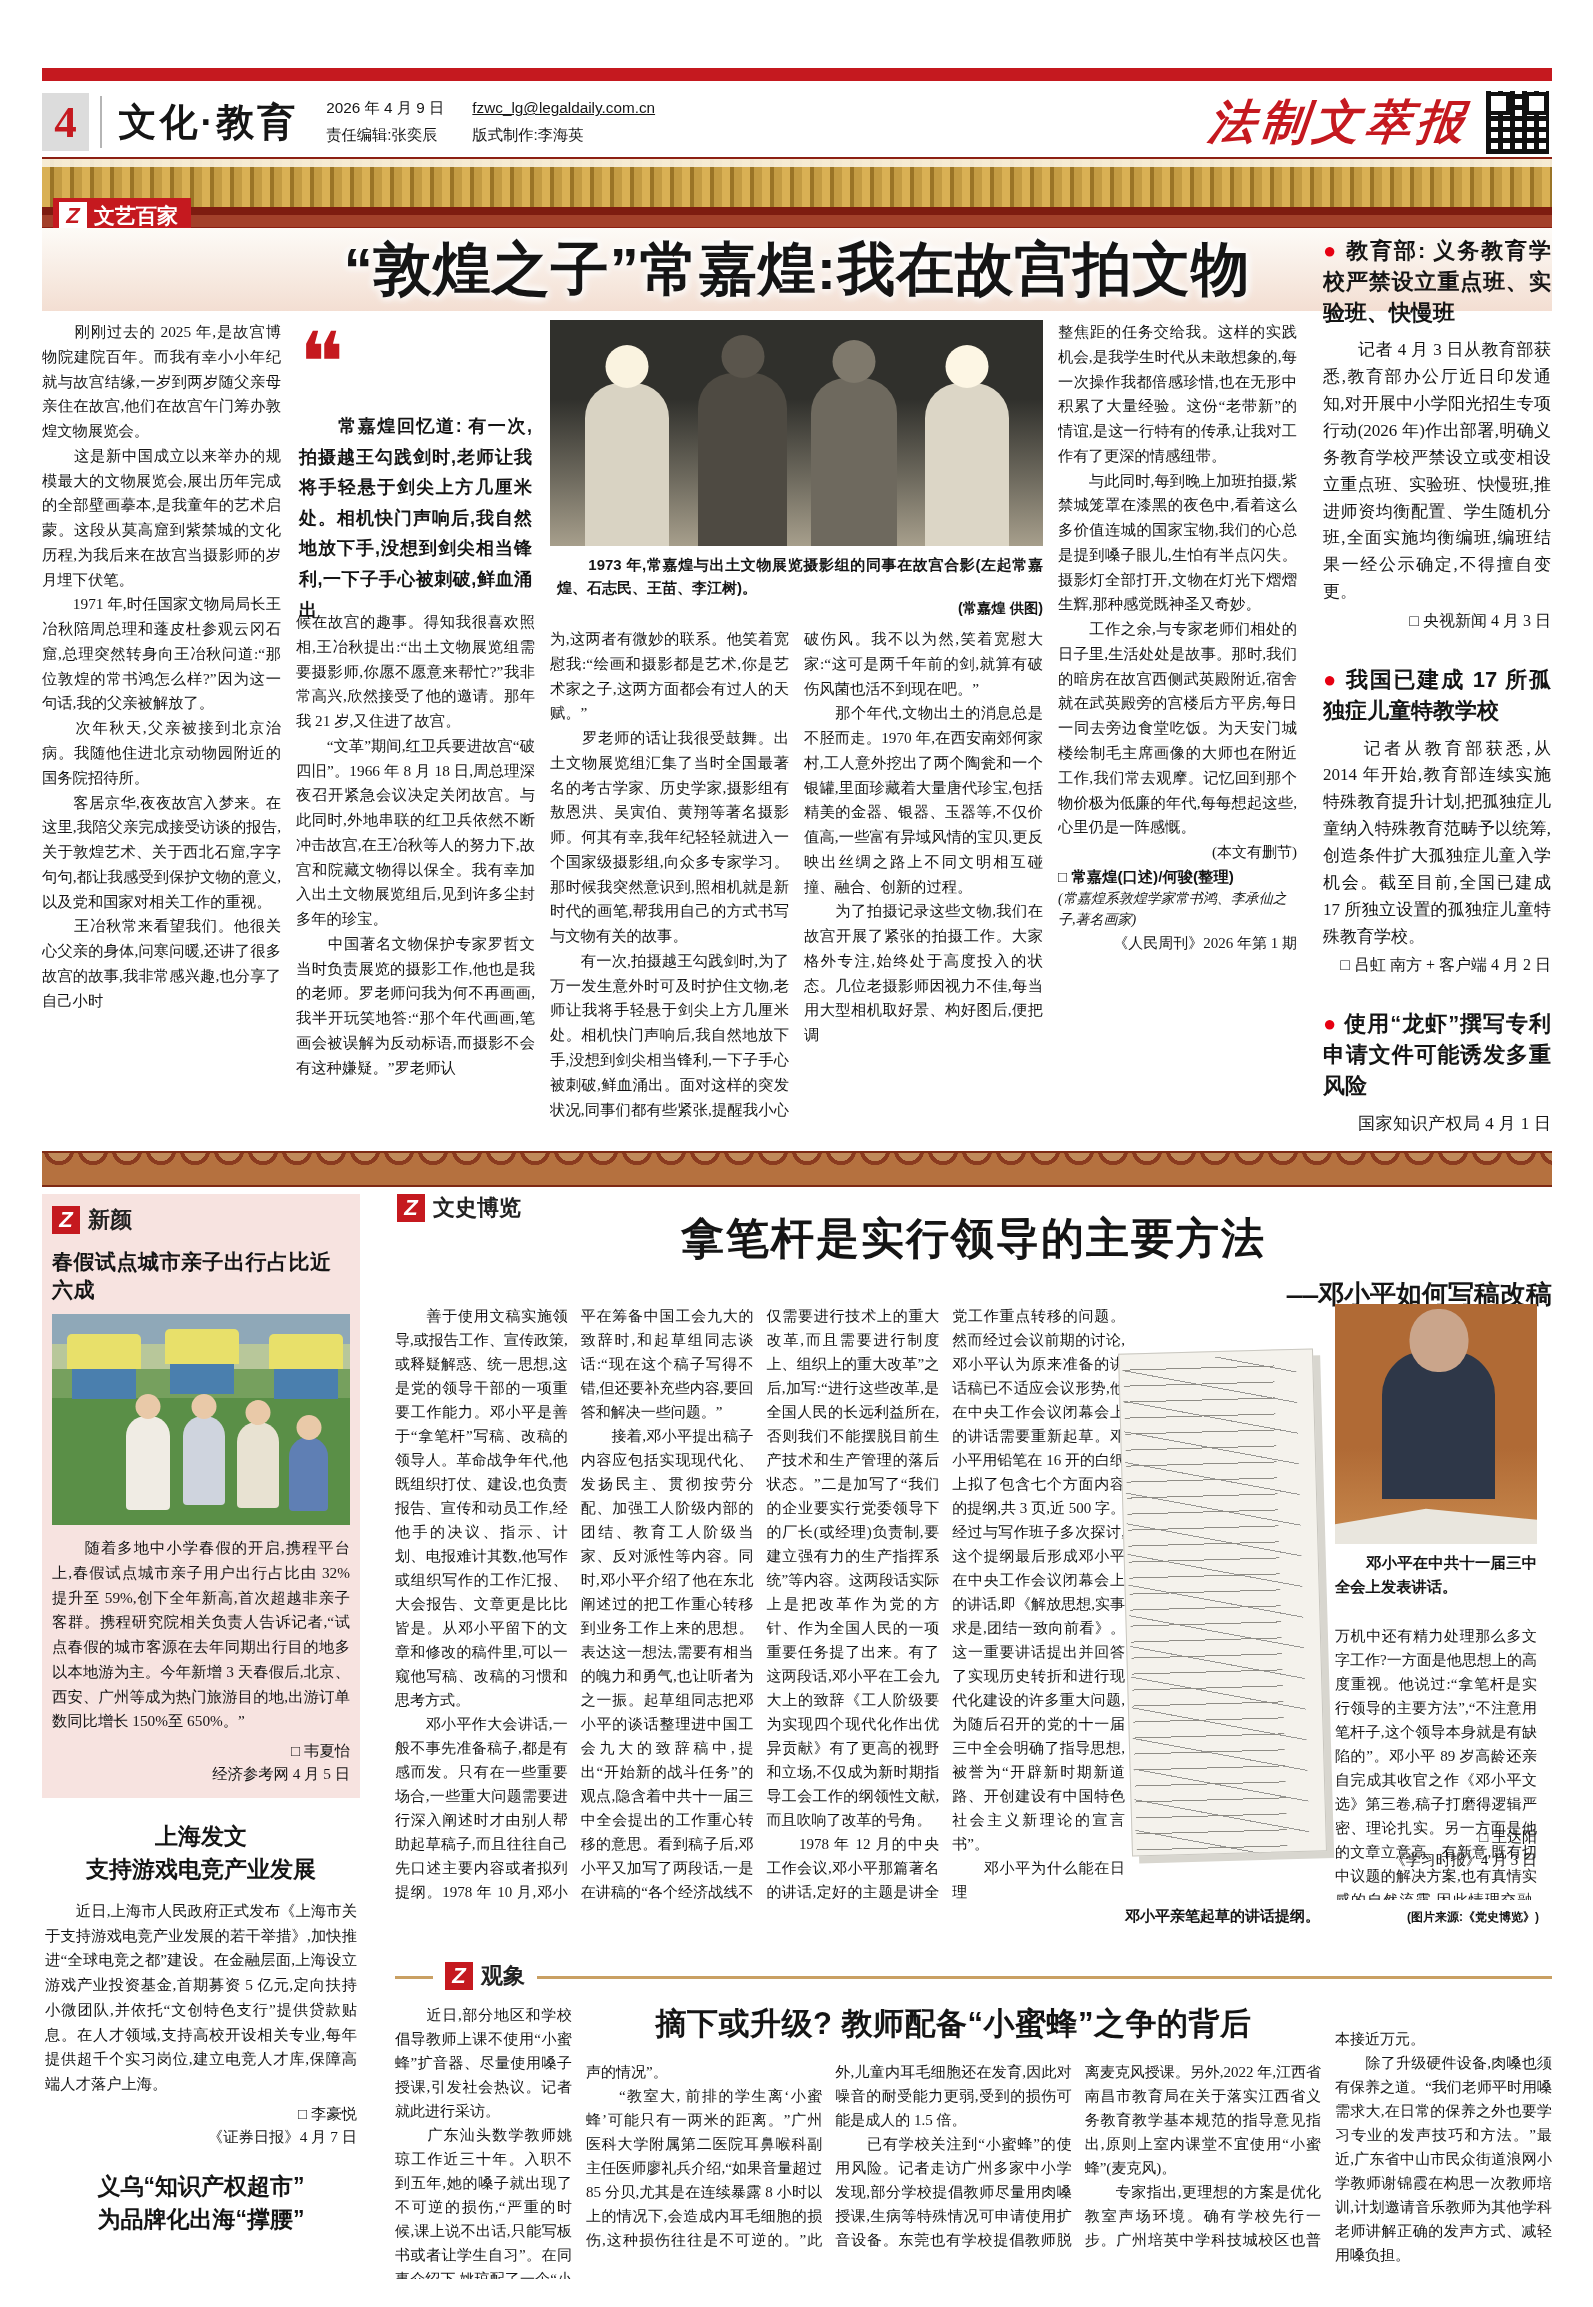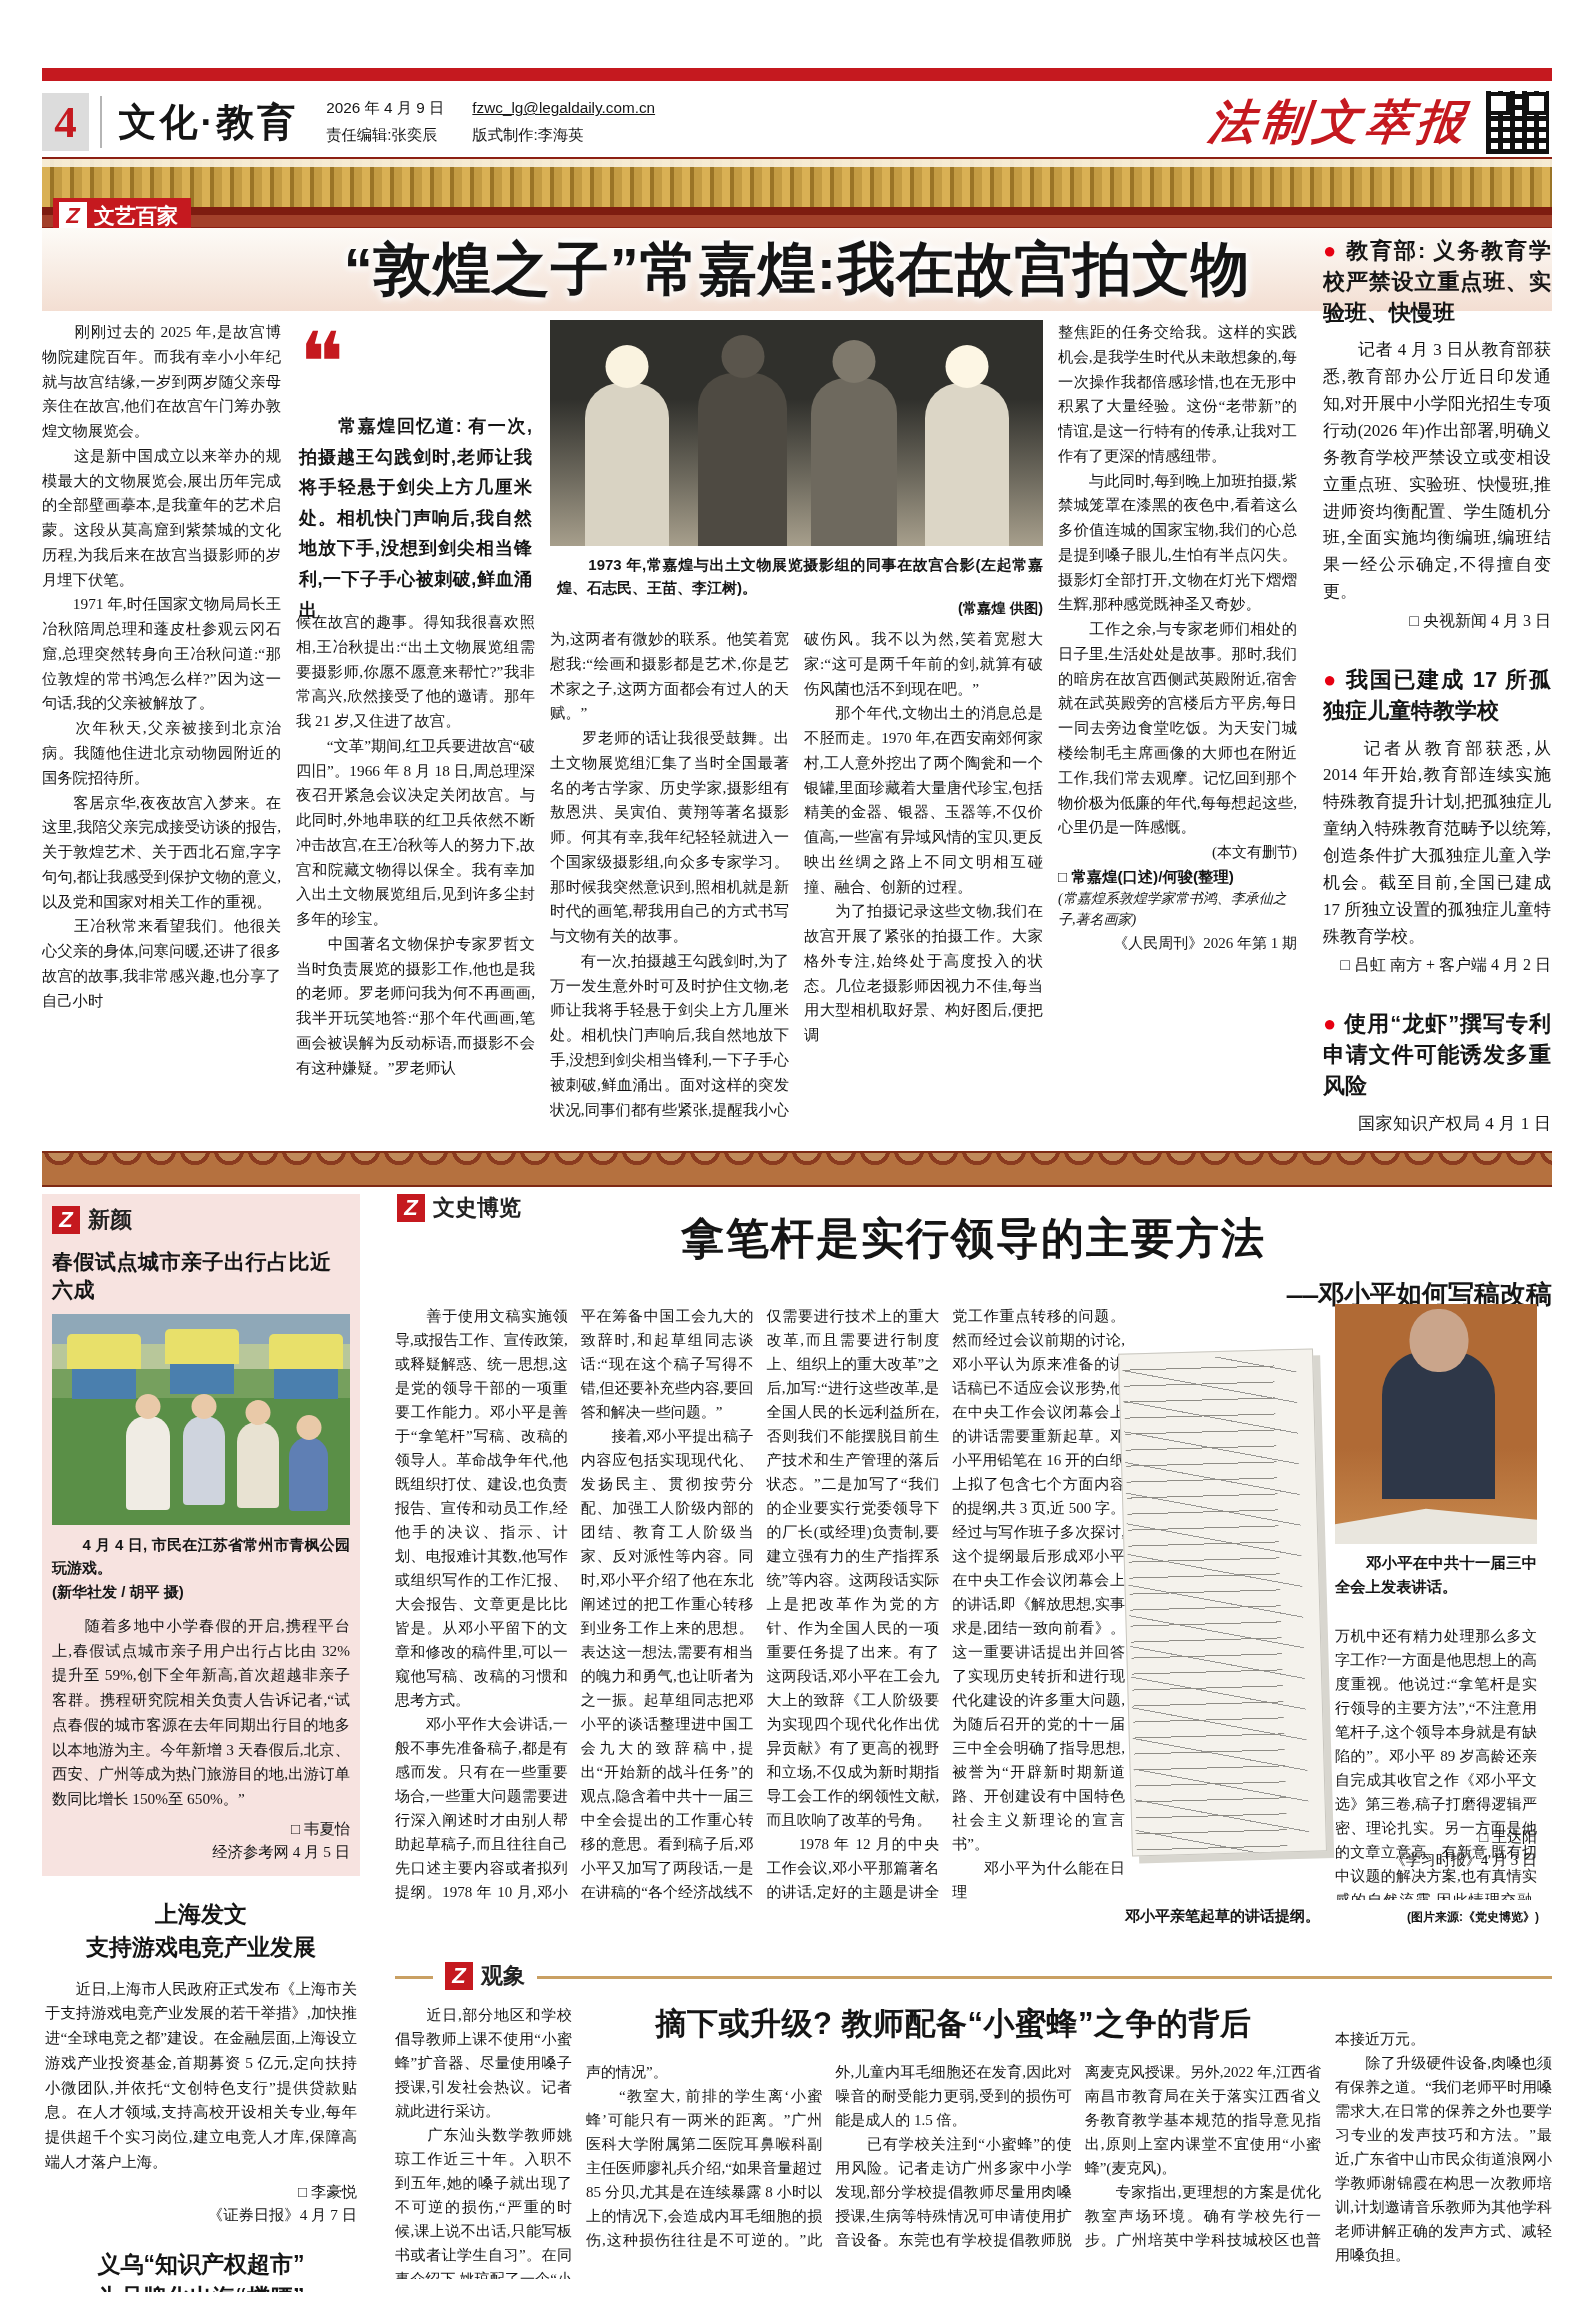"4 月 4 日, 市民在江苏省常州市青枫公园玩游戏。" div.xy-caption { html: <div> 4 月 4 日, 市民在江苏省常州市青枫公园玩游戏。 (新华社发 / 胡平 摄)</div> -> none }
